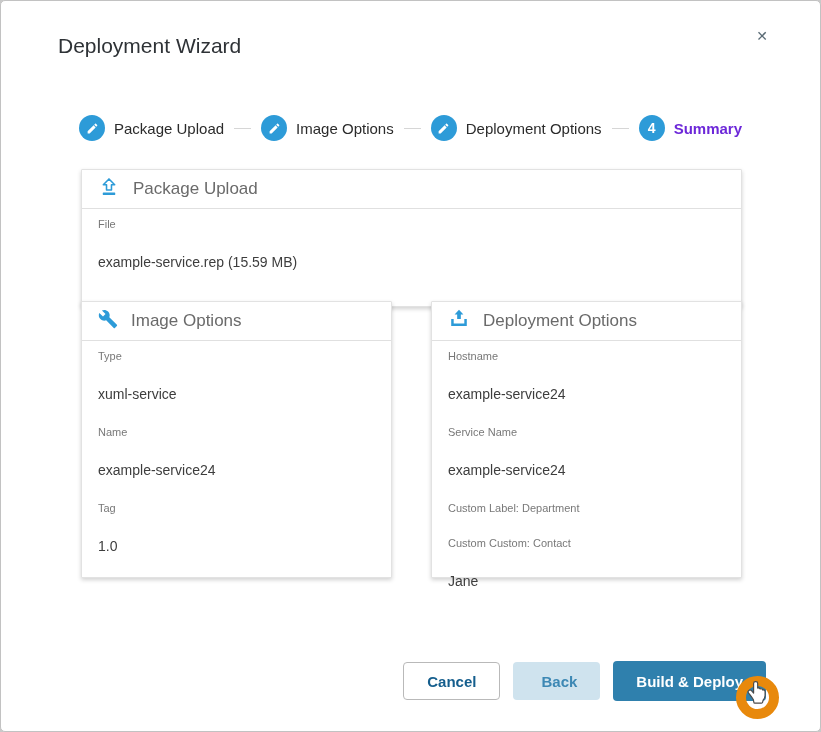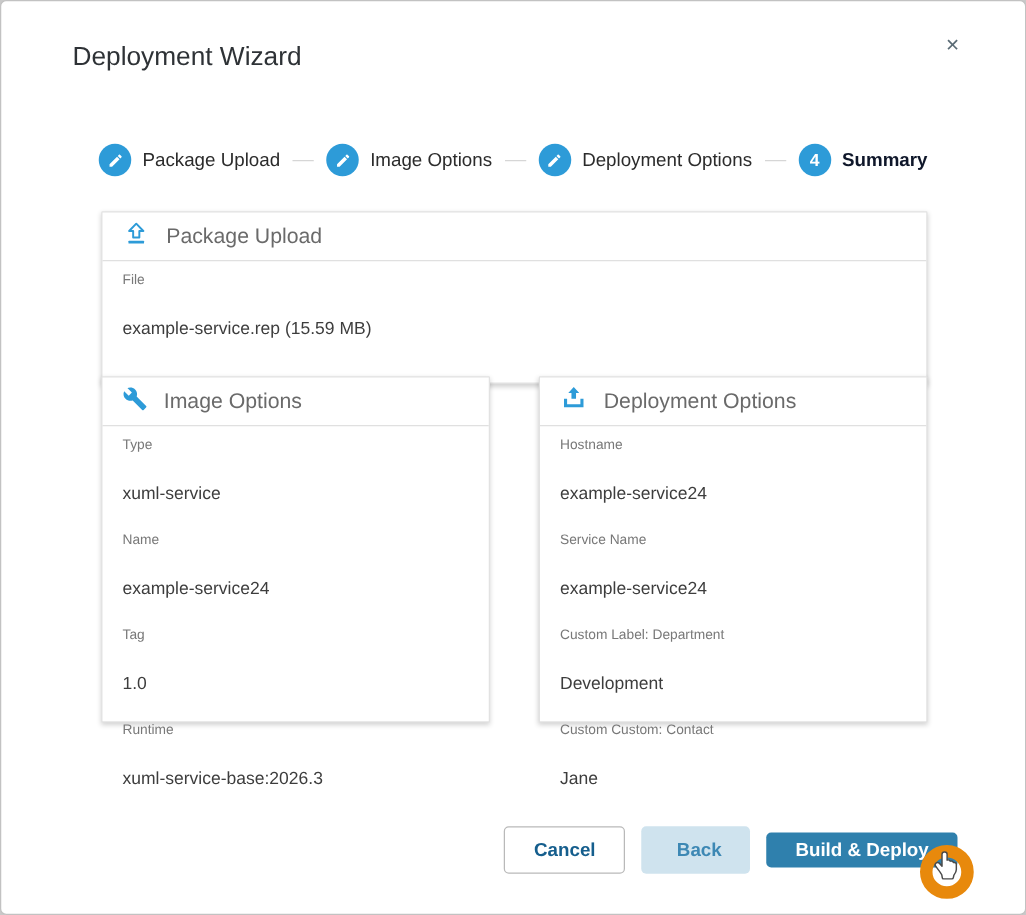"Summary" .step.current .step-label { color: #0f172a -> #6d28d9 }
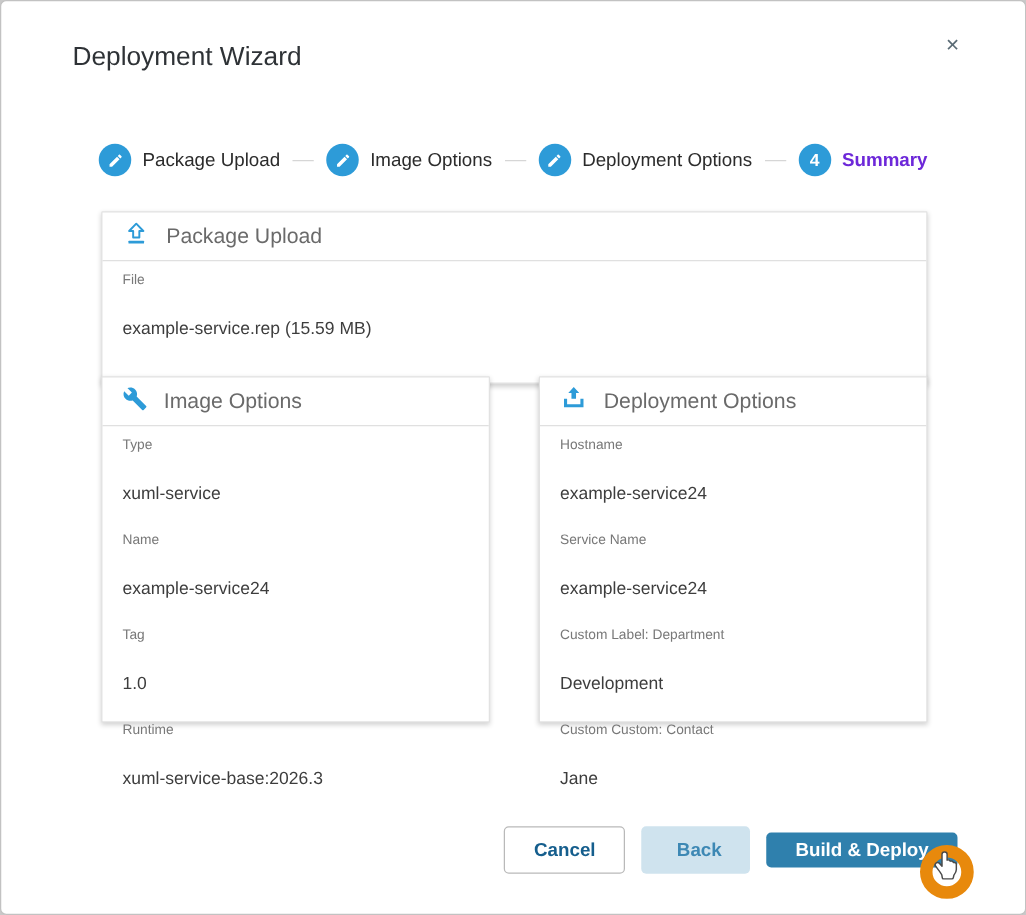"Development" div.field-value { html: <div>Development</div> -> none }
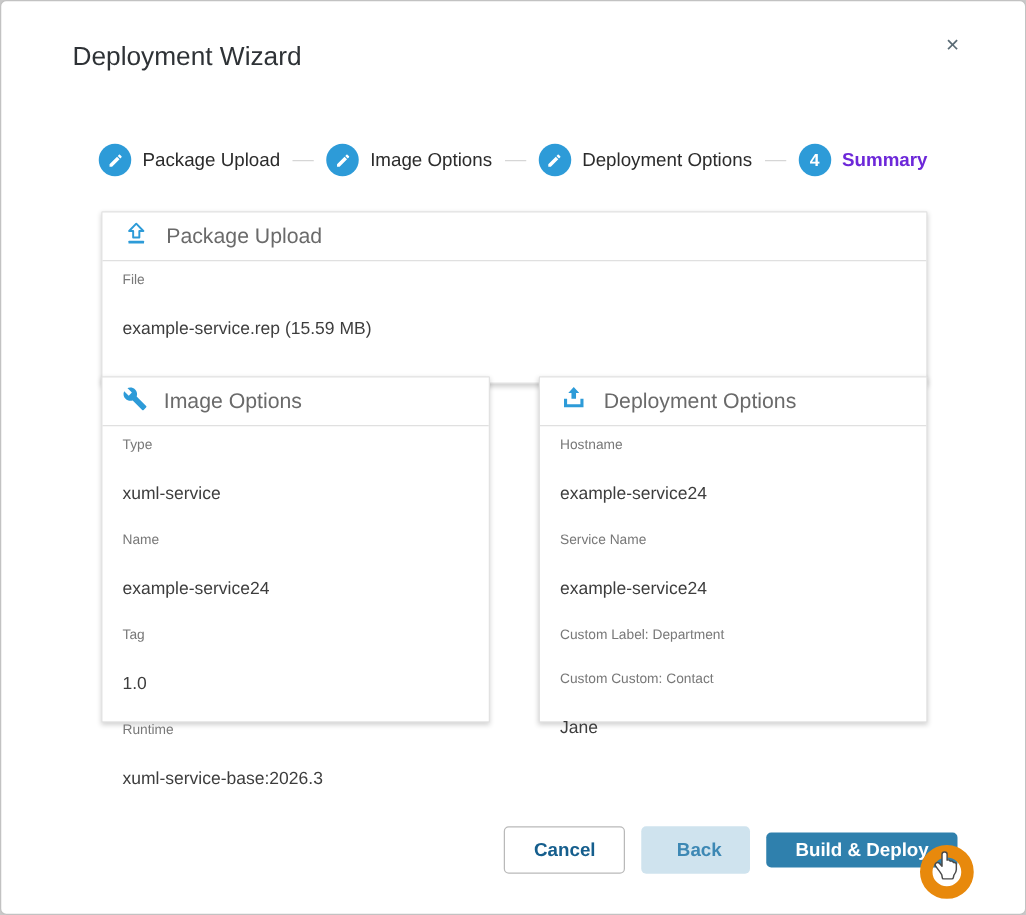"Runtime" div.field { html: <div> <div>Runtime</div> <div>xuml-service-base:2026.3</div> </div> -> none }
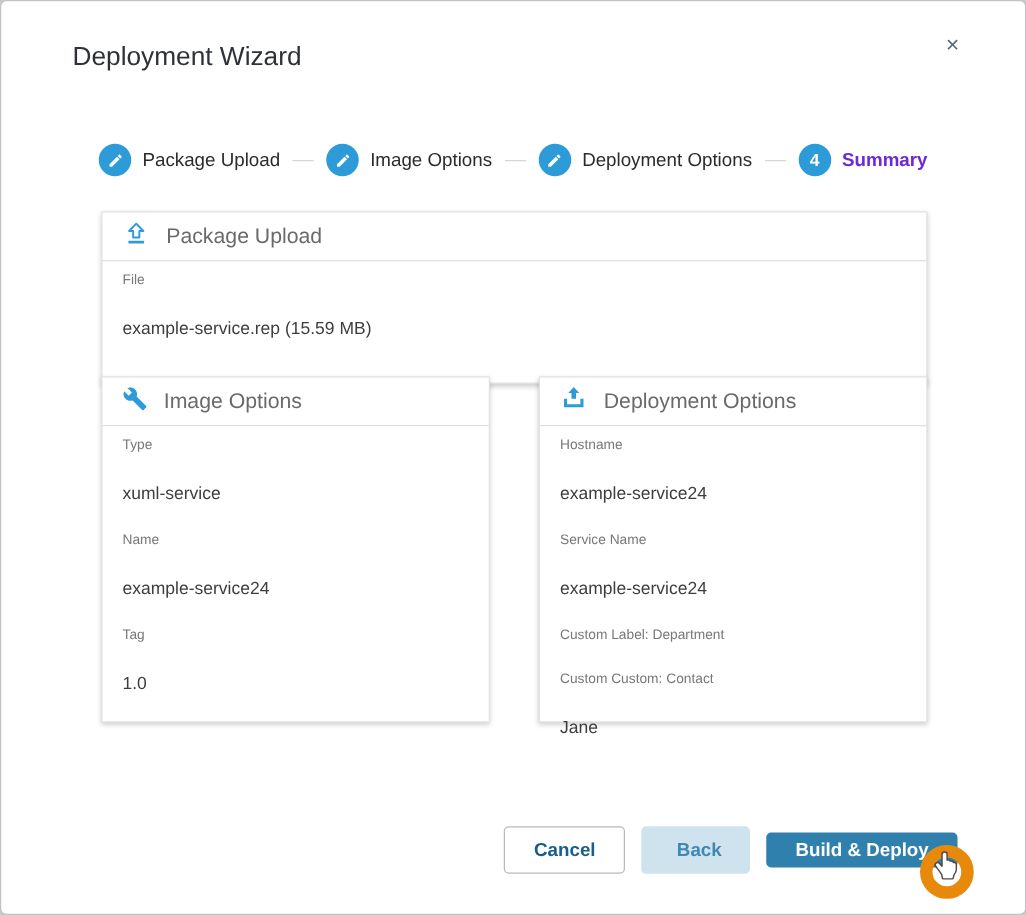"Build & Deploy" .btn-build { height: 28px -> 40px }
